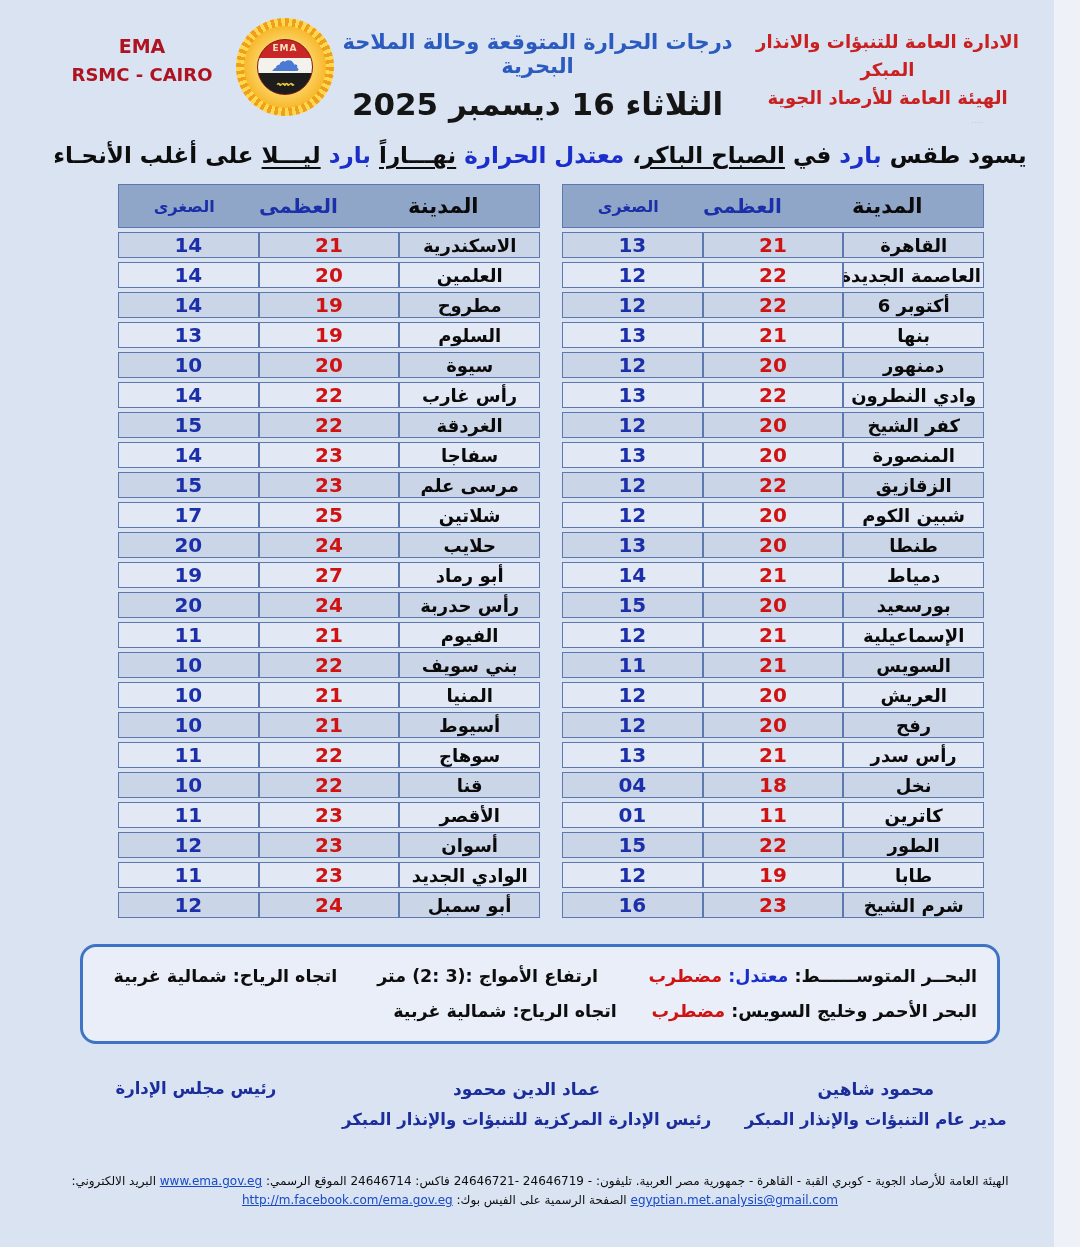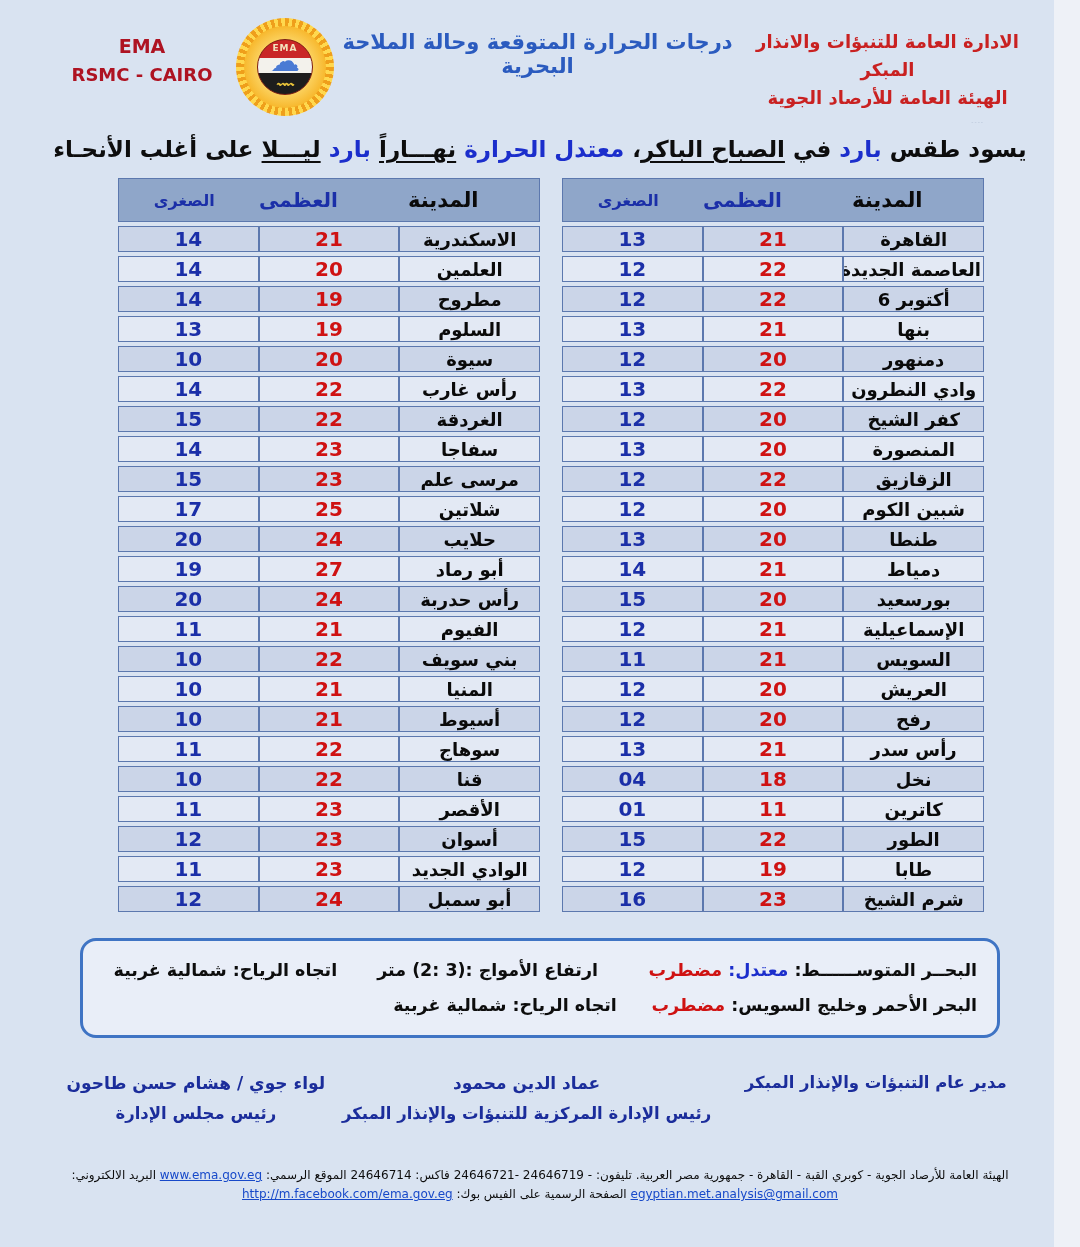"الثلاثاء 16 ديسمبر 2025" div.bulletin-date { html: none -> <div>الثلاثاء 16 ديسمبر 2025</div> }
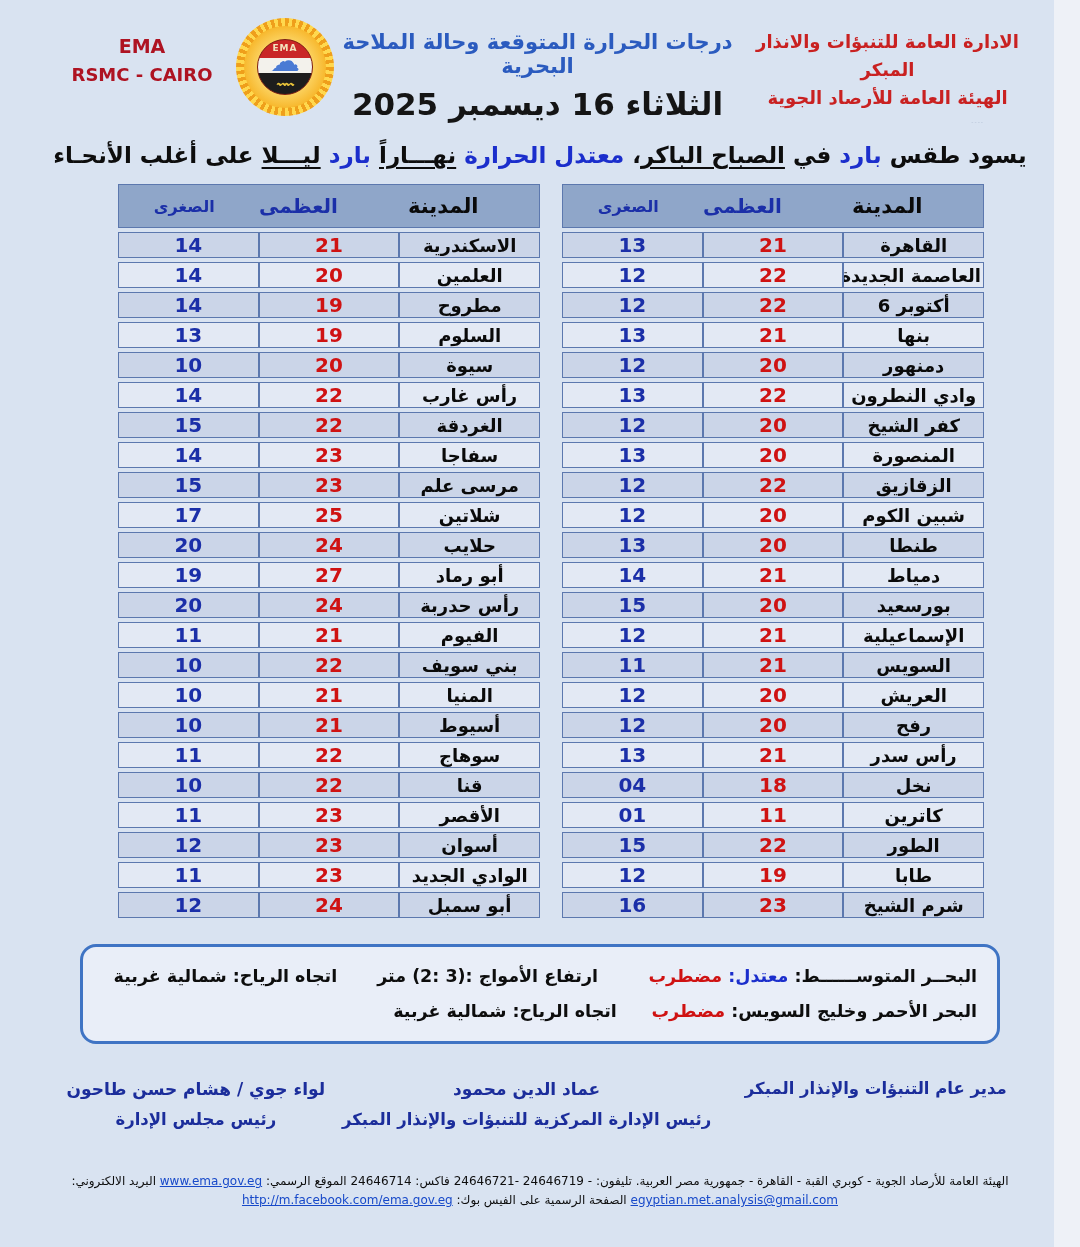"لواء جوي / هشام حسن" div.sig-name { html: <div>لواء جوي / هشام حسن طاحون</div> -> none }
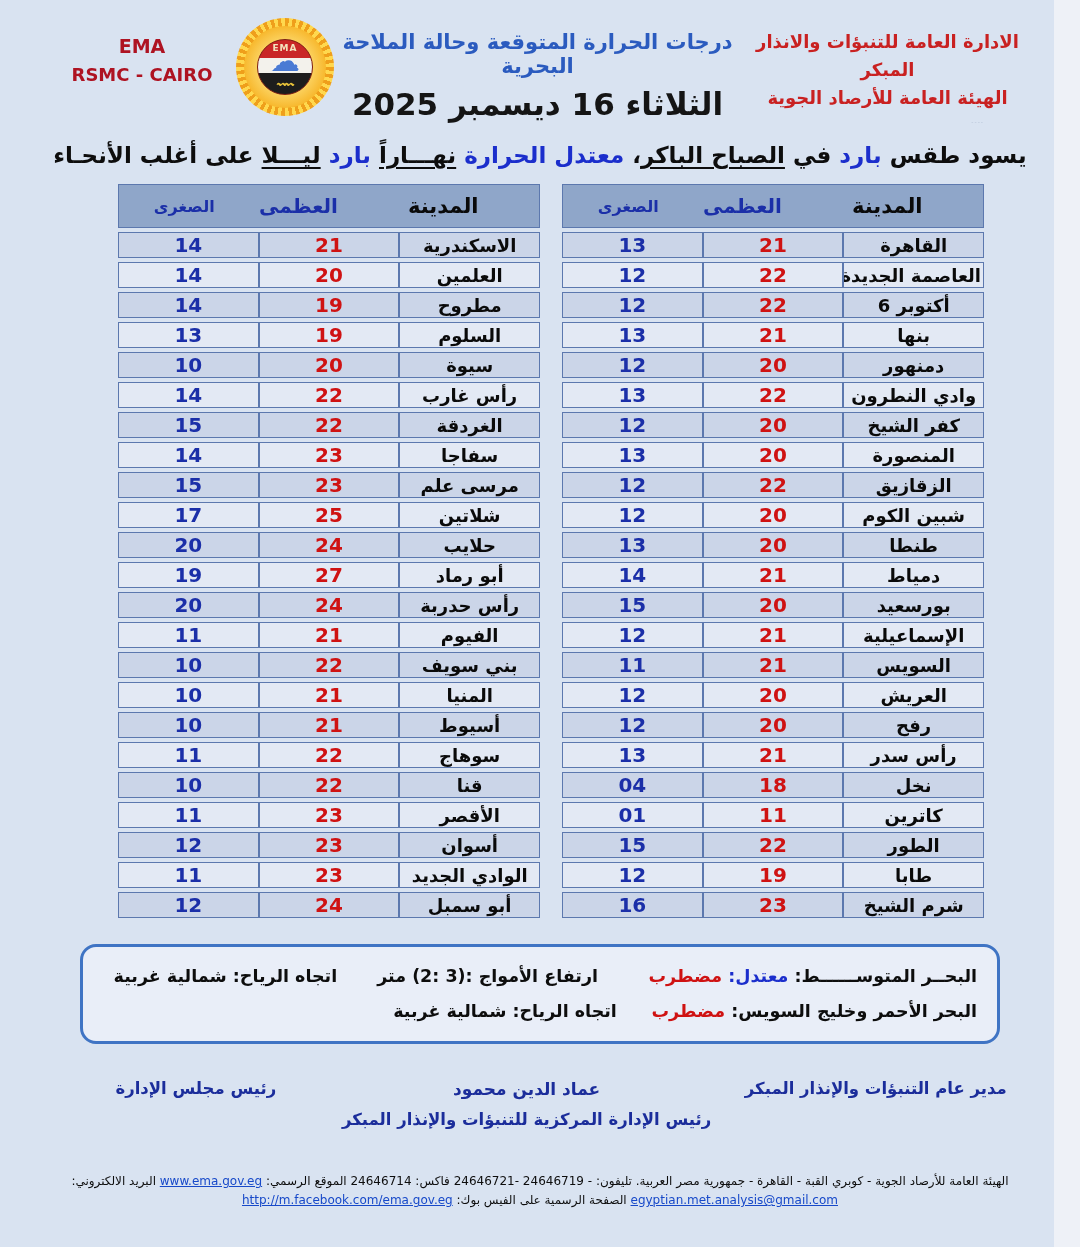"محمود شاهين" div.sig-name { html: none -> <div>محمود شاهين</div> }
